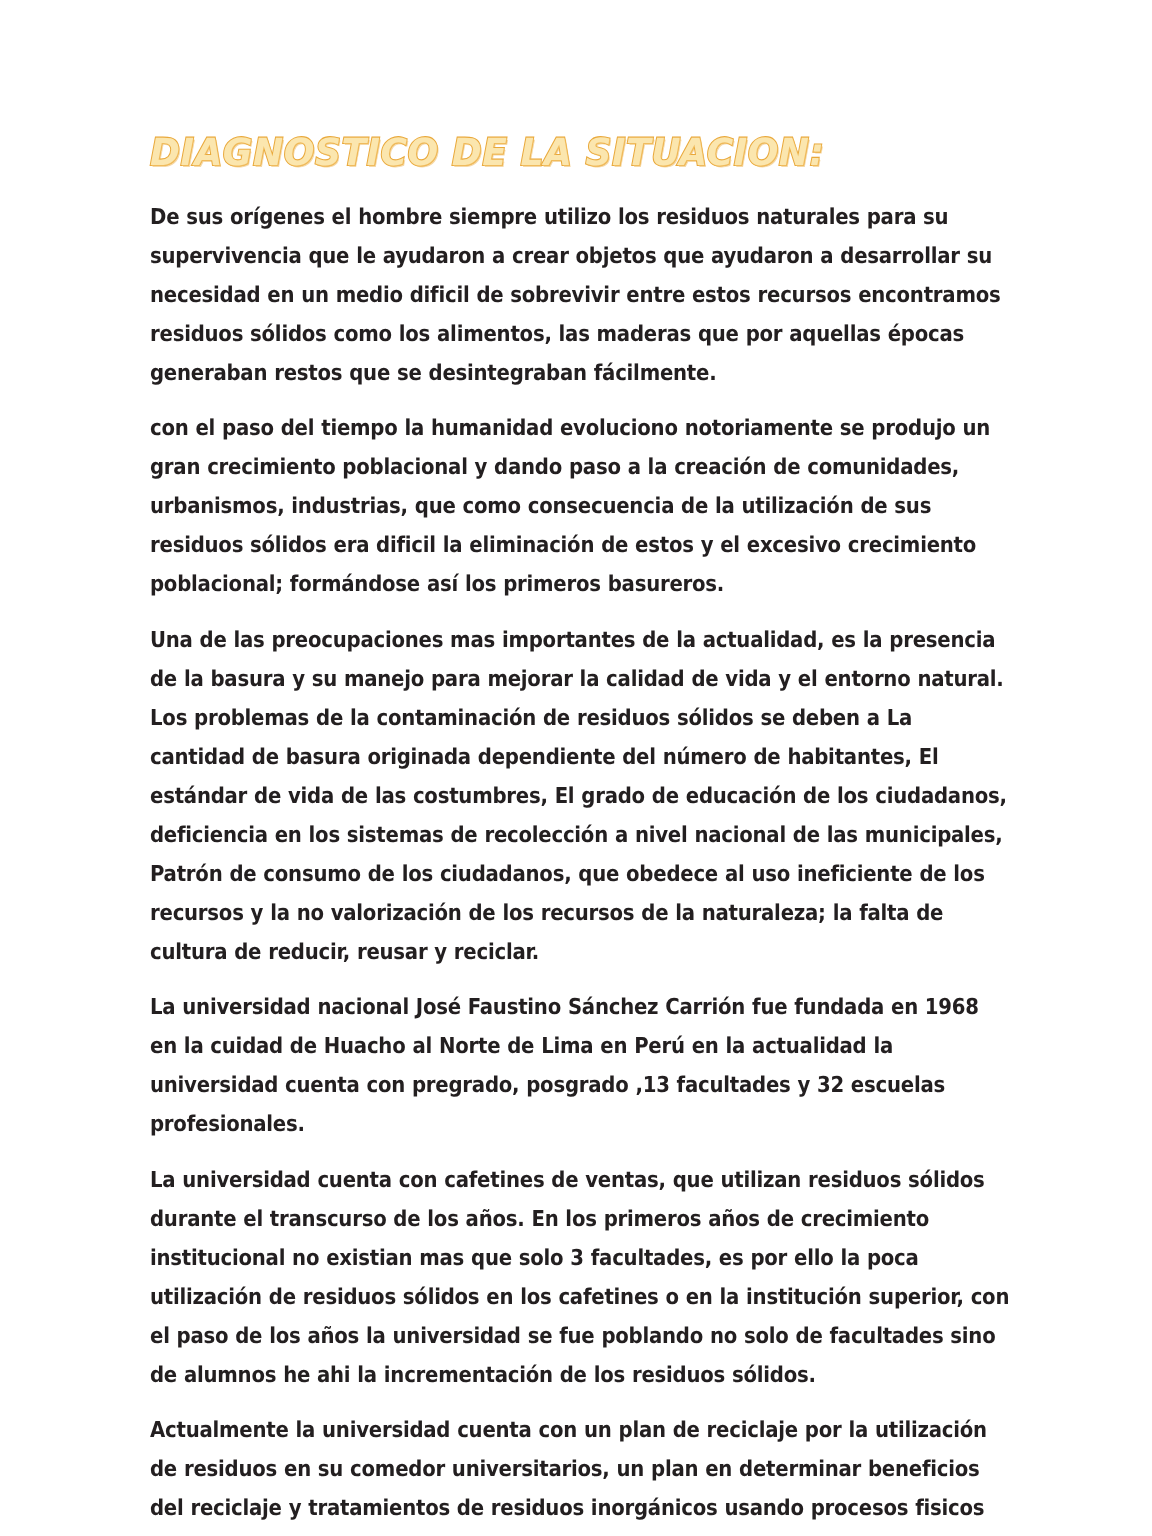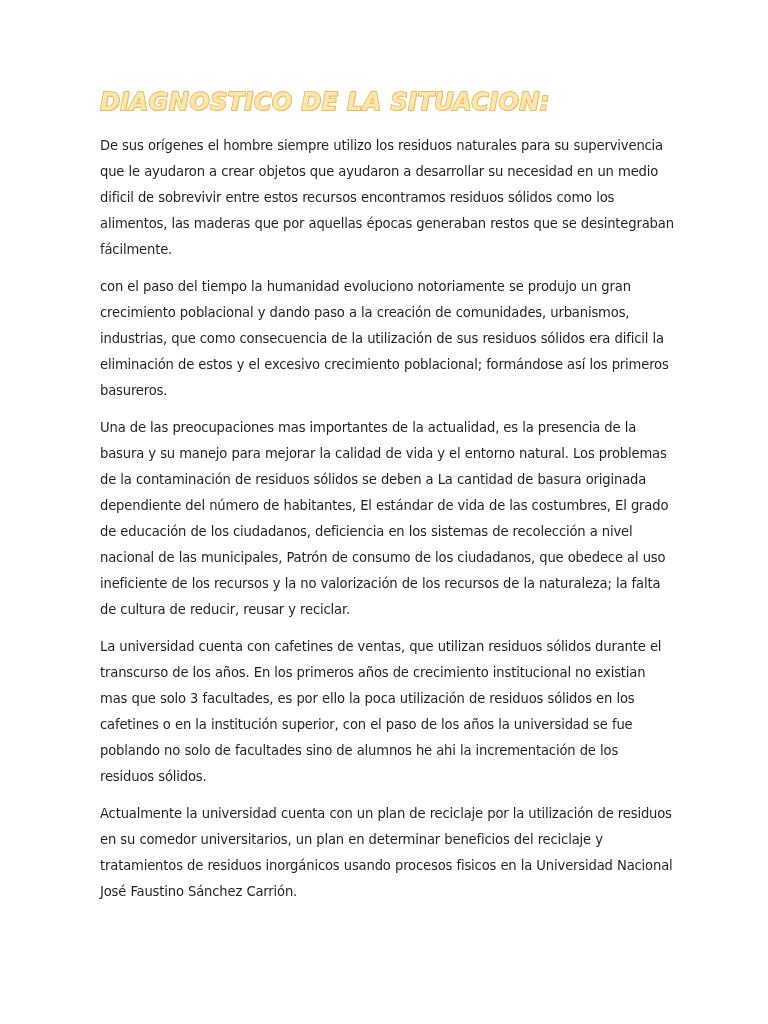"De sus orígenes el hombre" p.para { font-weight: 400 -> 700 }
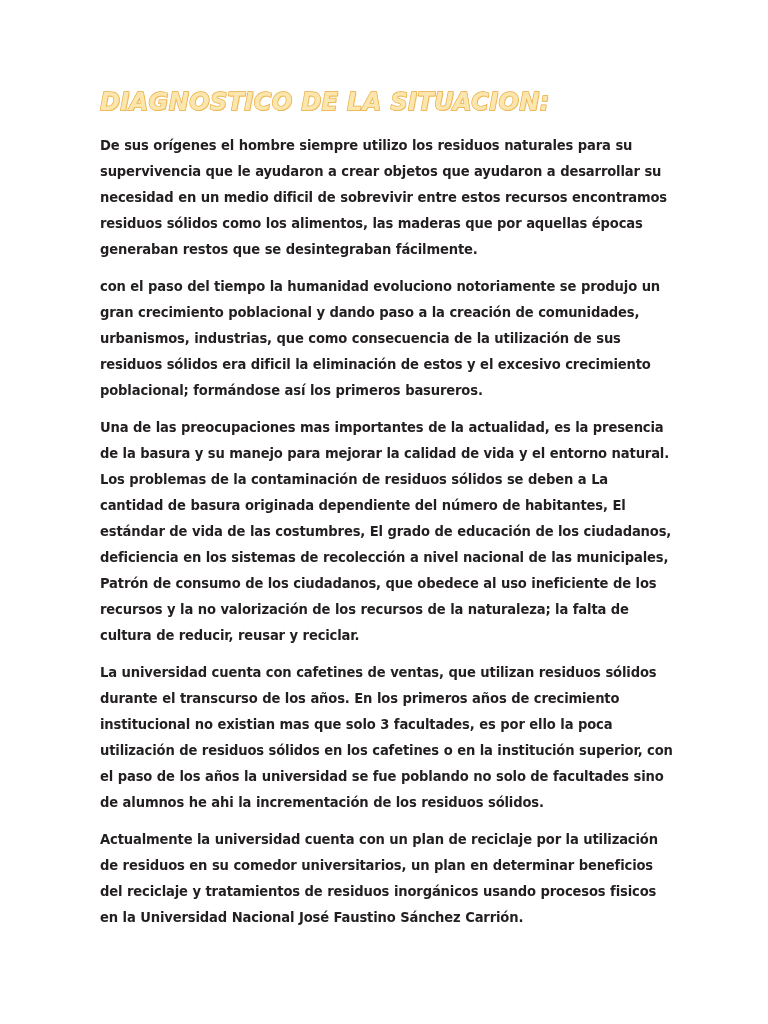"La universidad nacional José Faustino" p.para { html: none -> <p>La universidad nacional José Faustino Sánchez Carrión fue fundada en 1968 en la cuidad de Huacho al Norte de Lima en Perú en la actualidad la universidad cuenta con pregrado, posgrado ,13 facultades y 32 escuelas profesionales.</p> }
